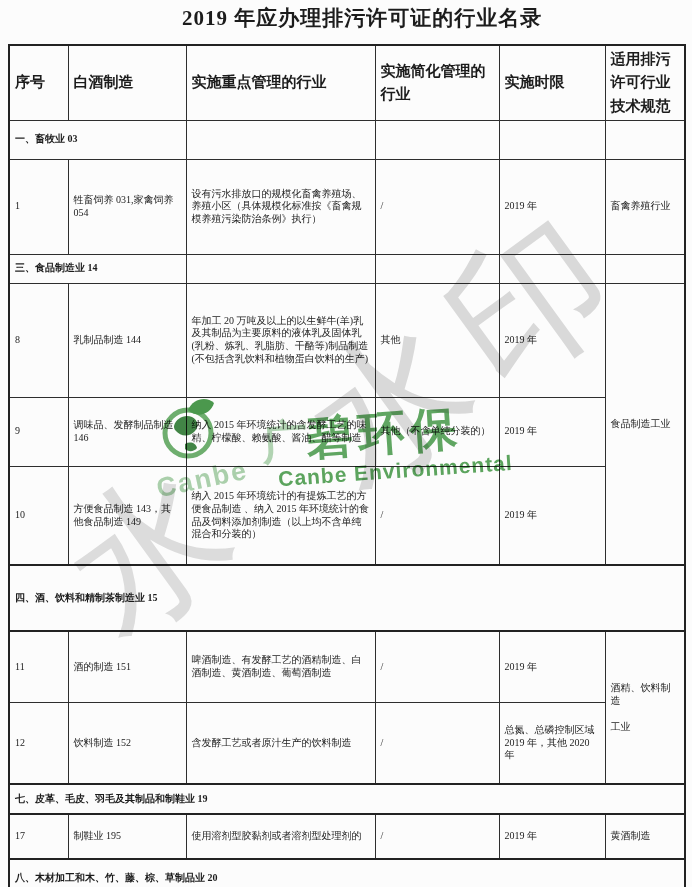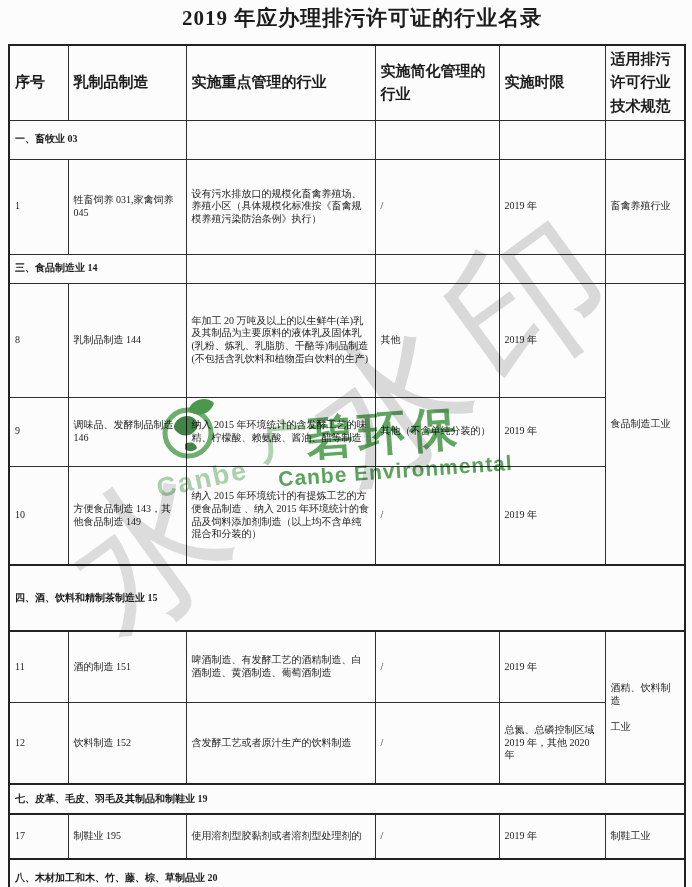"乳制品制造" th { text: 乳制品 -> 白酒 }
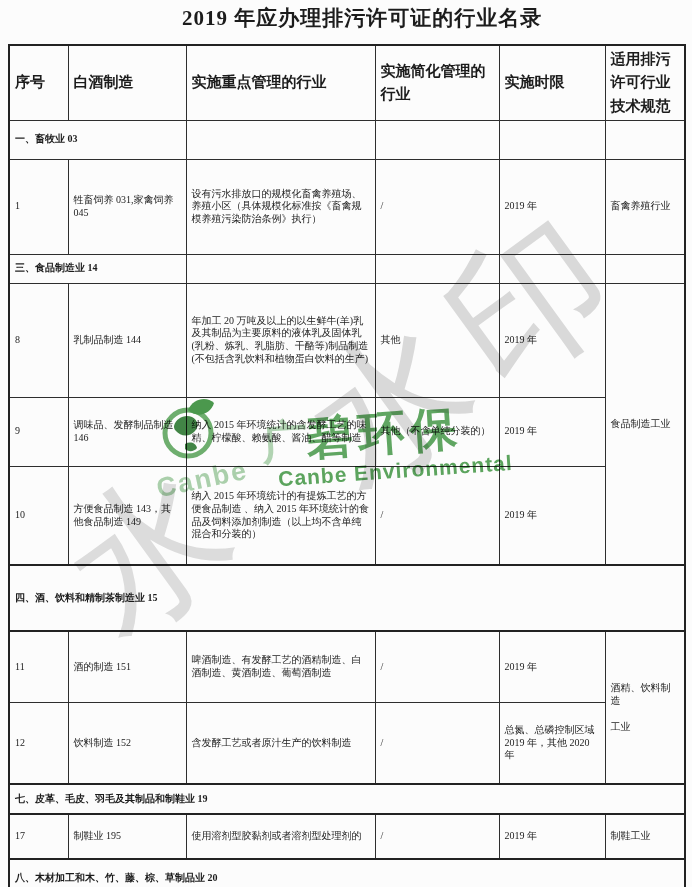"牲畜饲养 031,家禽饲养 045" td { text: 045 -> 054 }
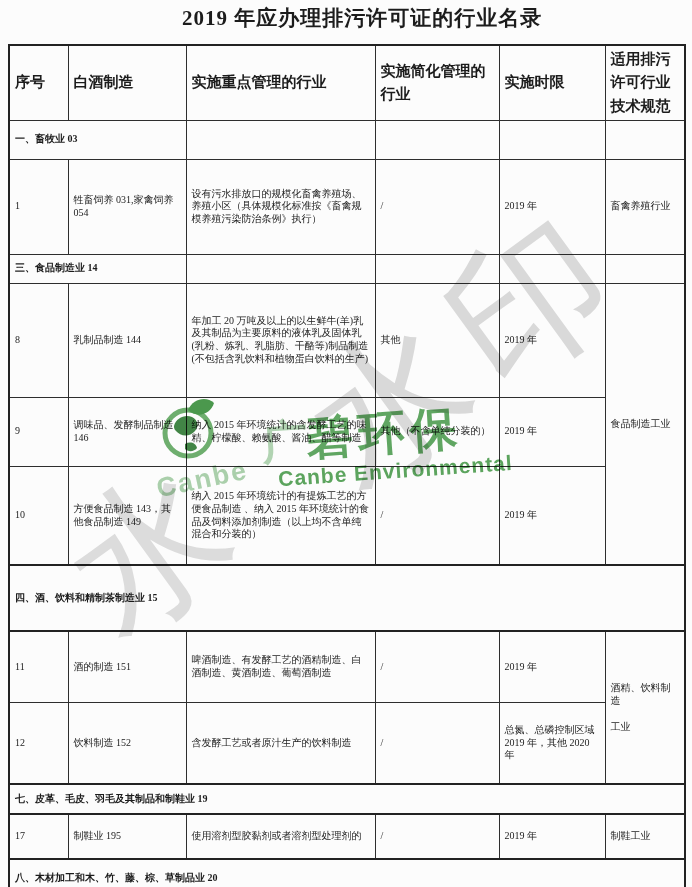"制鞋工业" td.spec { text: 制鞋工业 -> 黄酒制造 }
